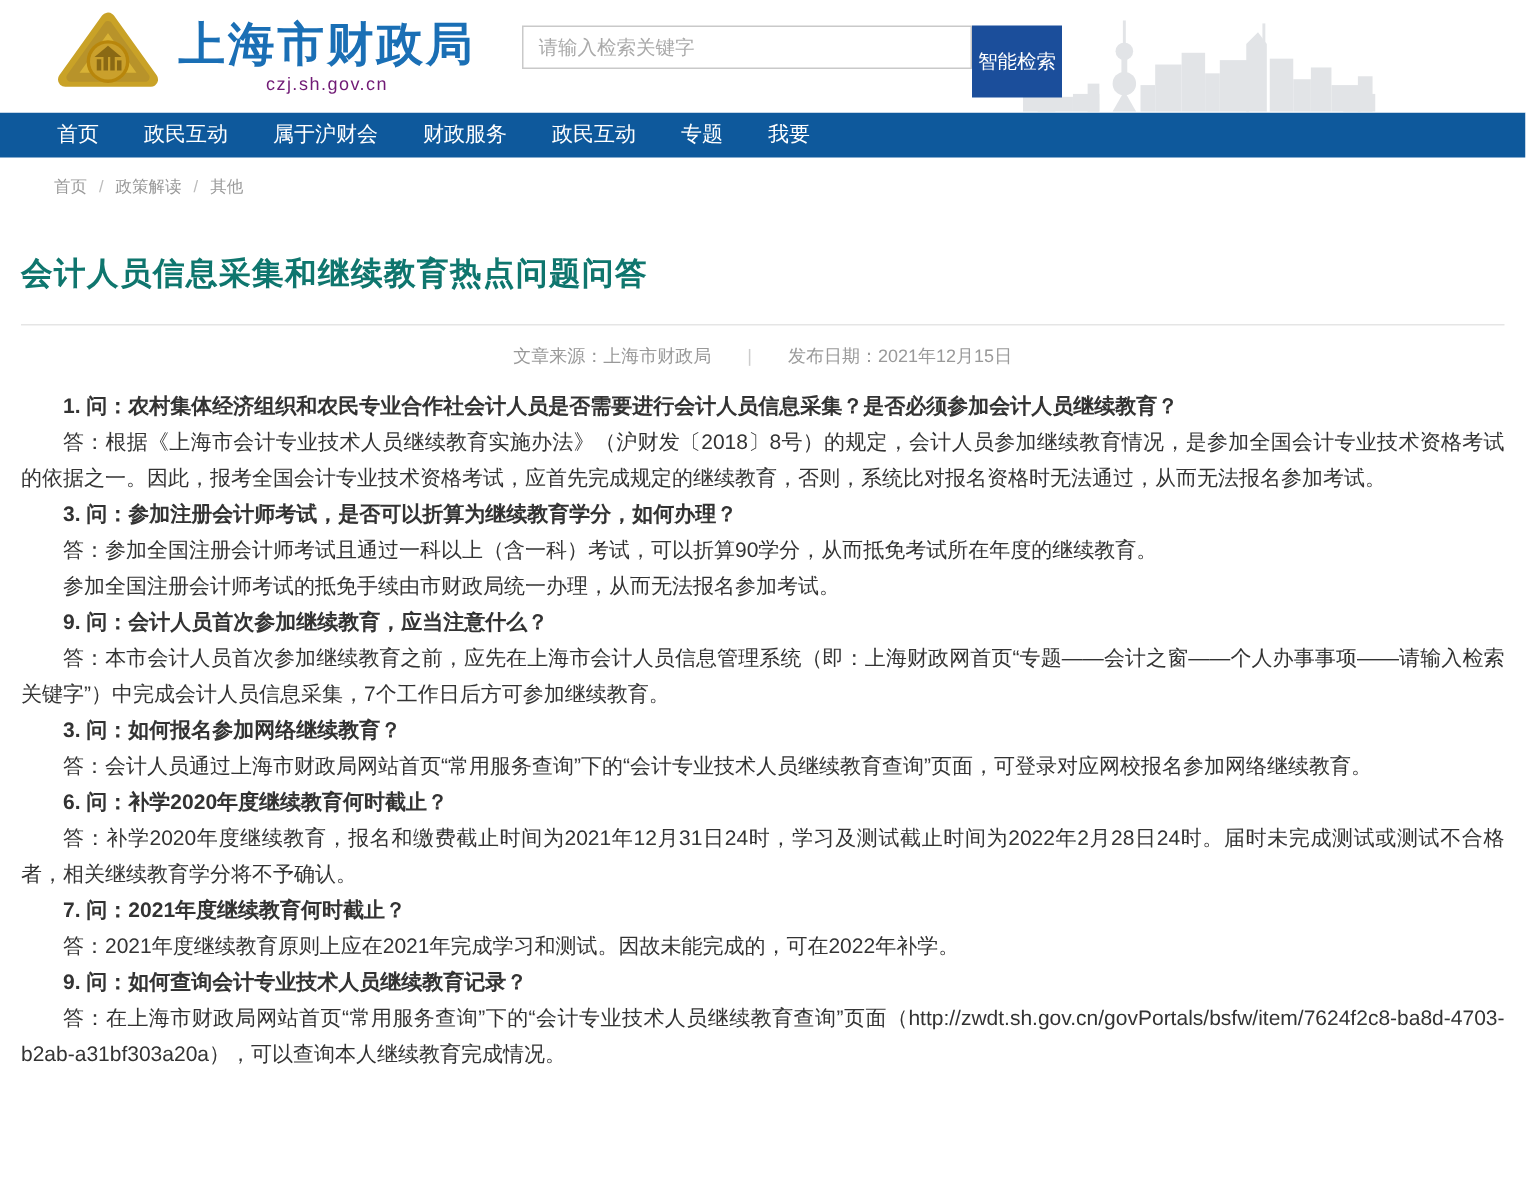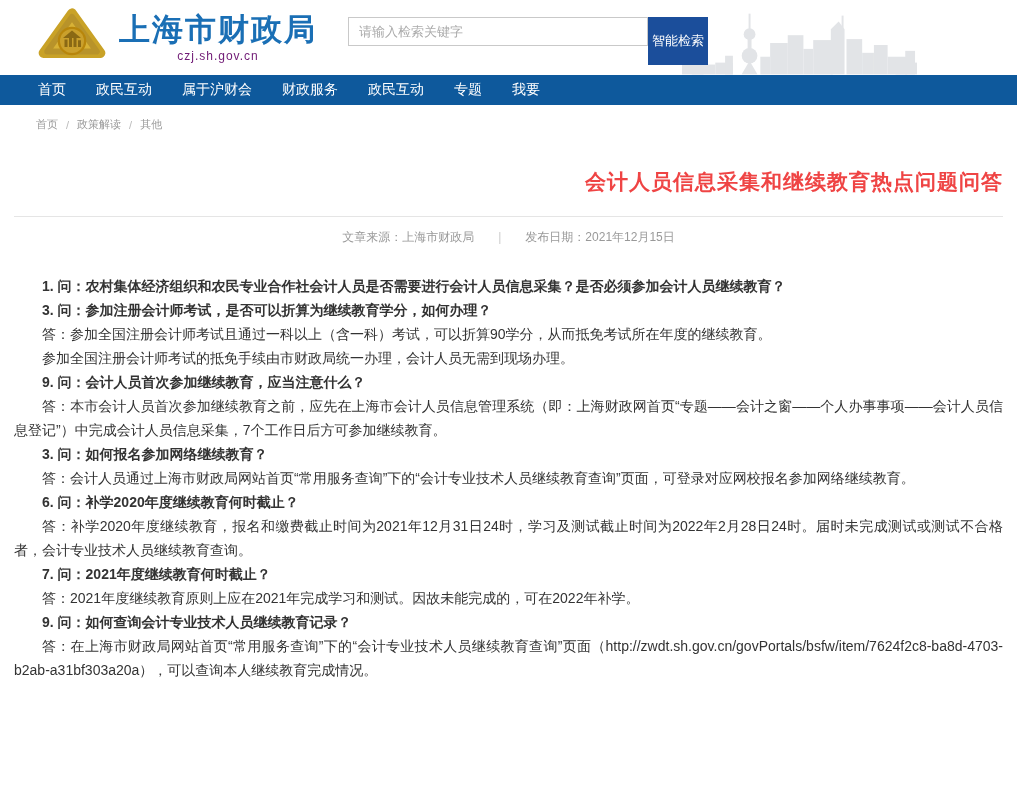"会计人员信息采集和继续教育热点问题问答" .article-title { color: #ef4444 -> #0f766e; text-align: right -> left }
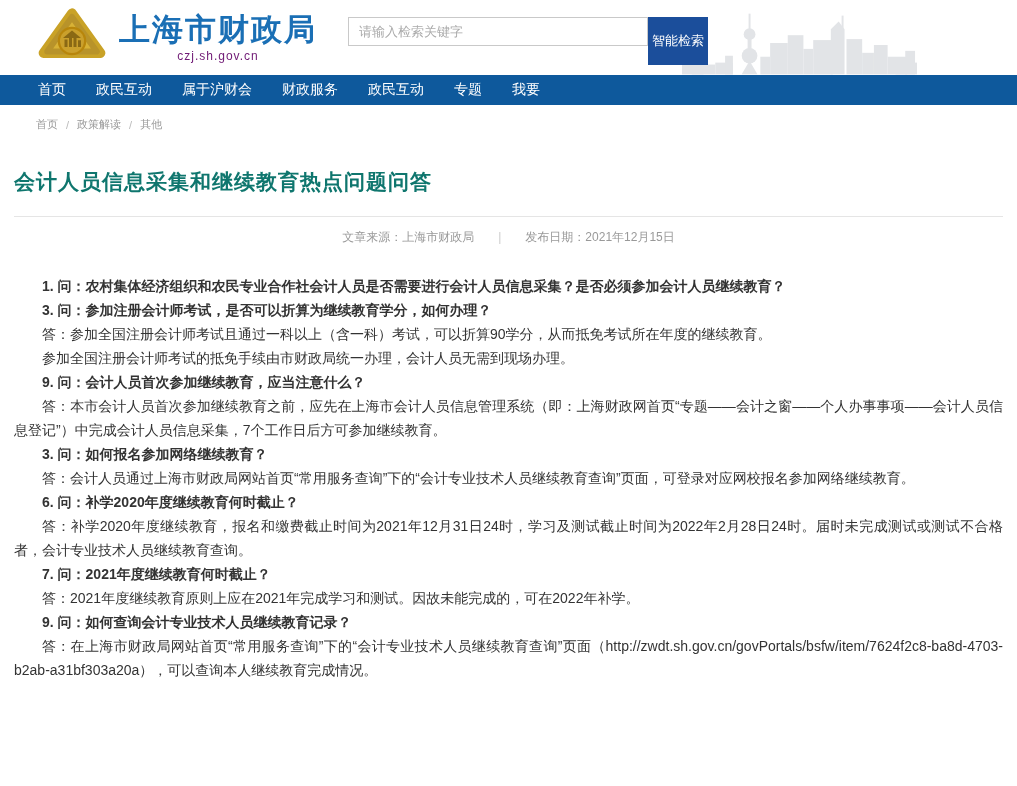"文章来源：上海市财政局 | 发布日期：2021年12月15日" .article-meta { margin-bottom: 28px -> 12px }
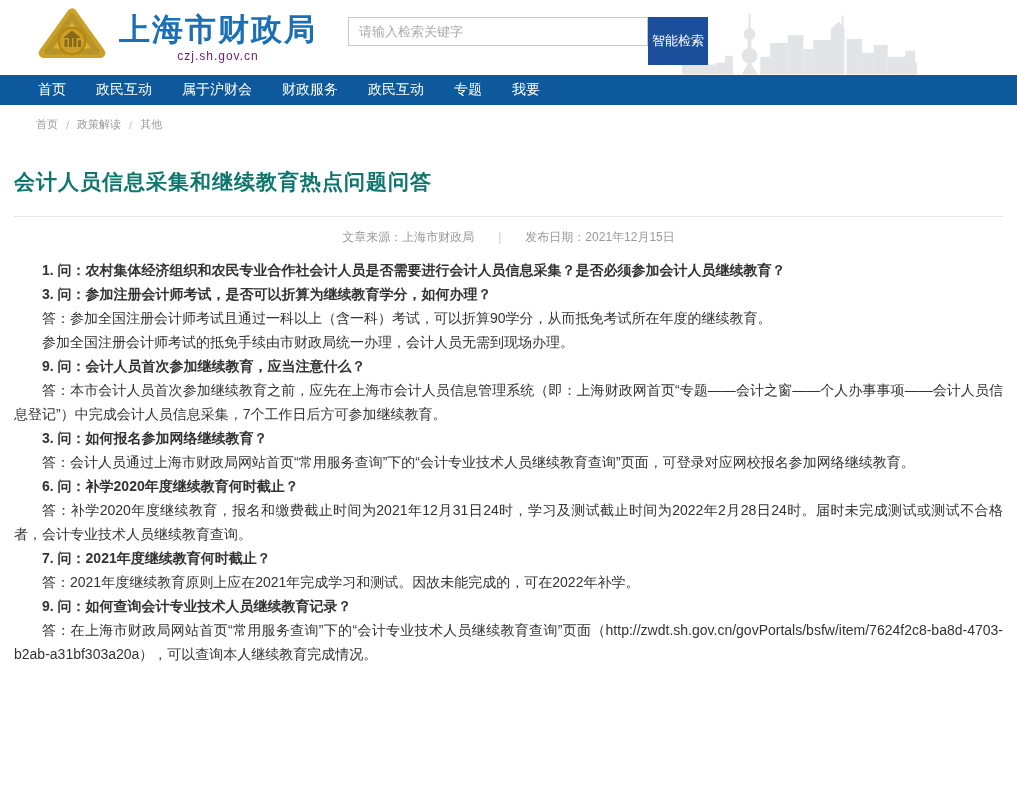"答：根据《上海市会计专业技术人员继续教育实施办法》（沪财发〔2018〕8号）的规" p.qa-a { html: none -> <p>答：根据《上海市会计专业技术人员继续教育实施办法》（沪财发〔2018〕8号）的规定，会计人员参加继续教育情况，是参加全国会计专业技术资格考试的依据之一。因此，报考全国会计专业技术资格考试，应首先完成规定的继续教育，否则，系统比对报名资格时无法通过，从而无法报名参加考试。</p> }
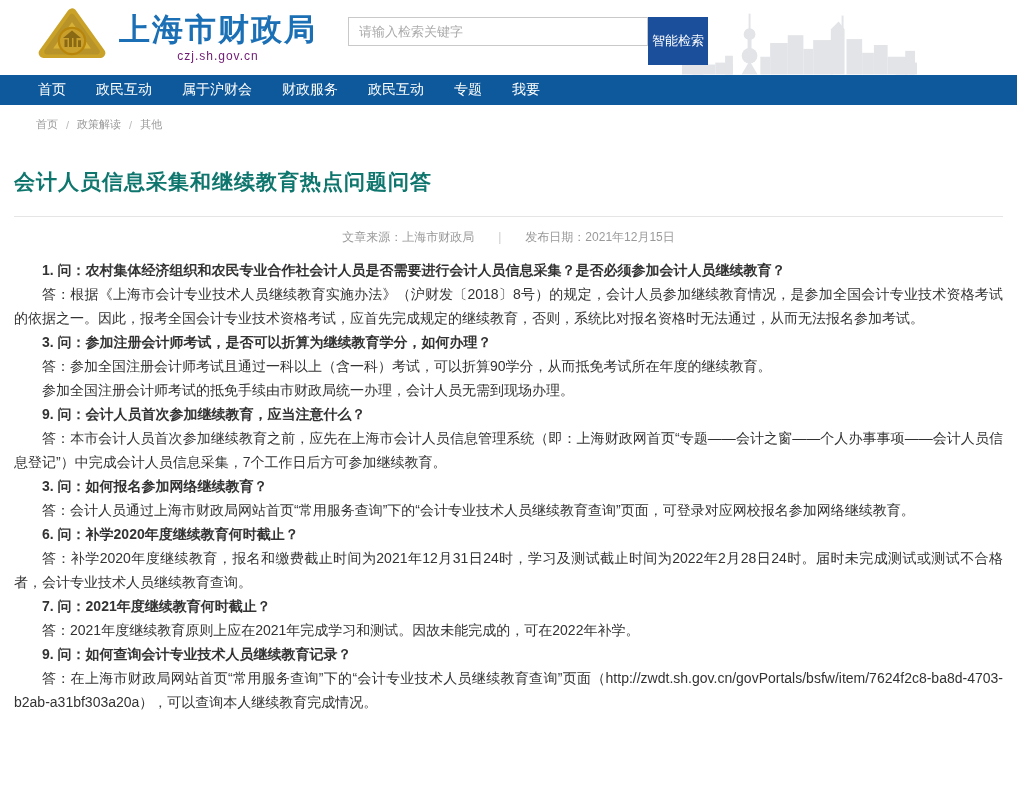"参加全国注册会计师考试的抵免手续由市财政局统一办理，会计人员无需到现场办理。" p.qa-a { text: 会计人员无需到现场办理 -> 从而无法报名参加考试 }
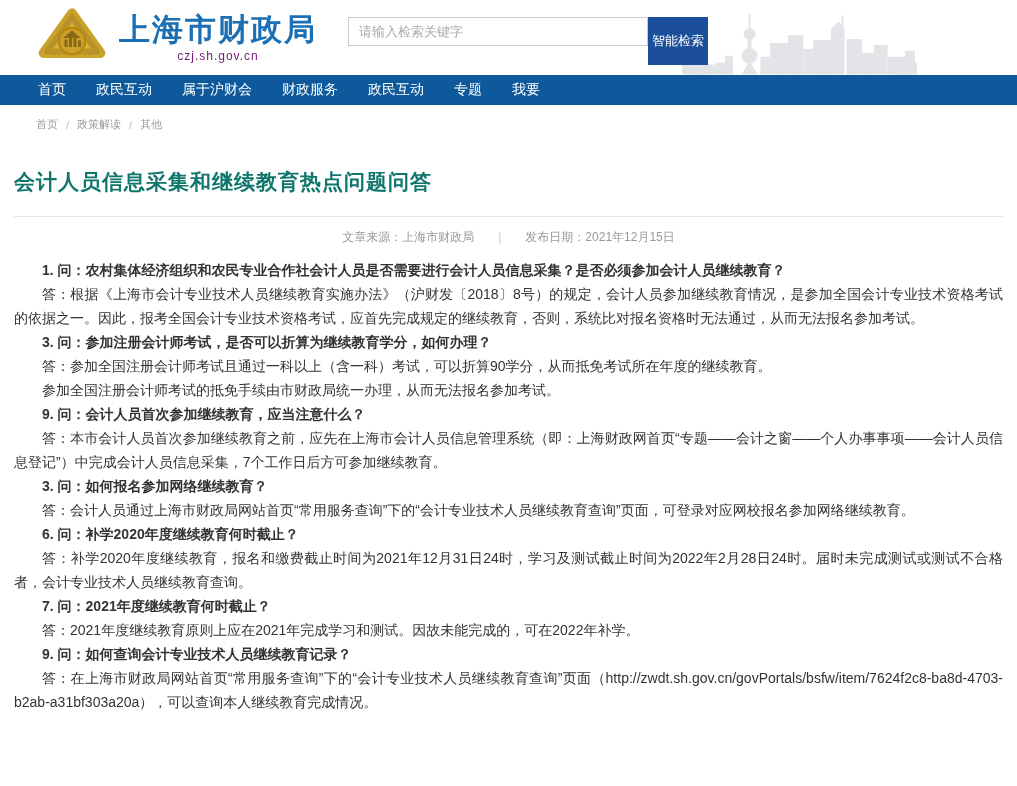"答：本市会计人员首次参加继续教育之前，应先在上海市会计人员信息管理系统（即：上海" p.qa-a { text: 会计人员信息登记 -> 请输入检索关键字 }
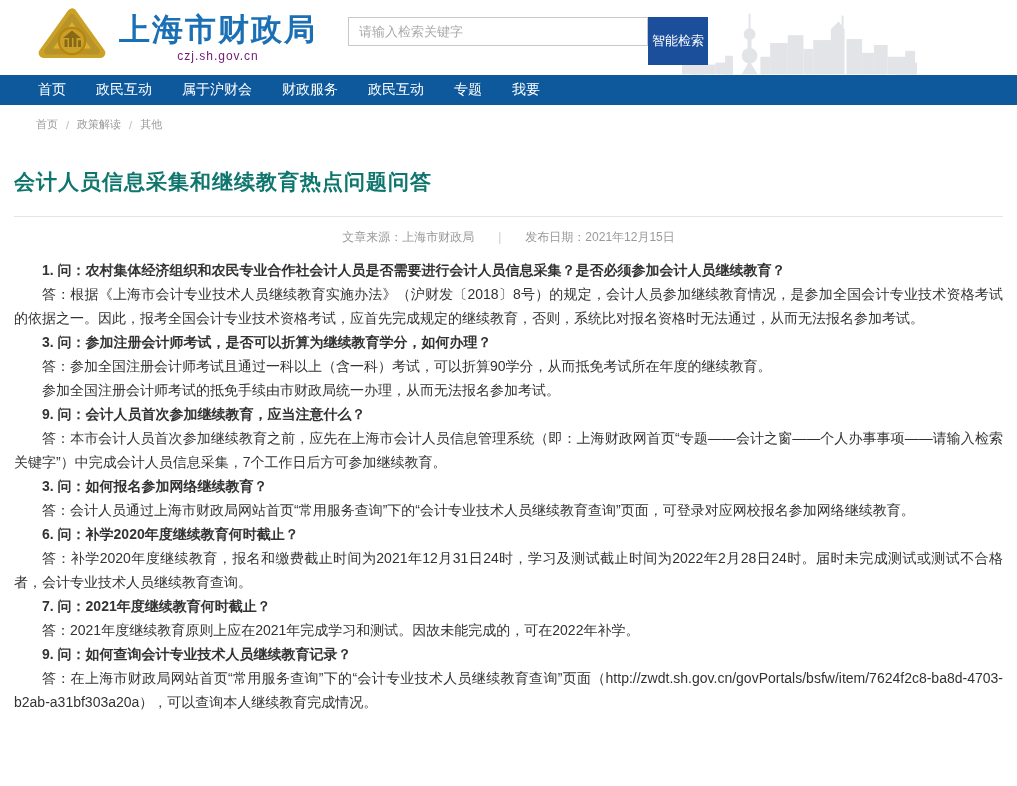"答：补学2020年度继续教育，报名和缴费截止时间为2021年12月31日24时，" p.qa-a { text: 会计专业技术人员继续教育查询 -> 相关继续教育学分将不予确认 }
